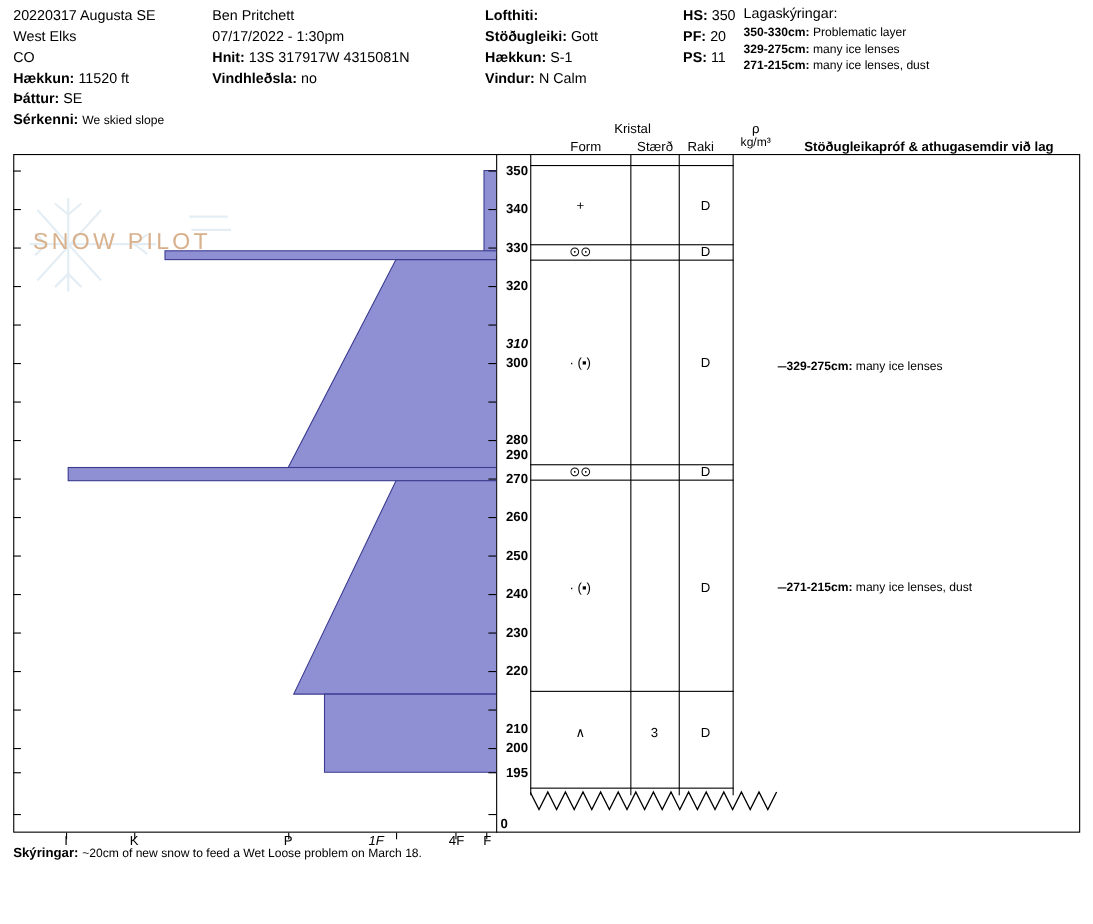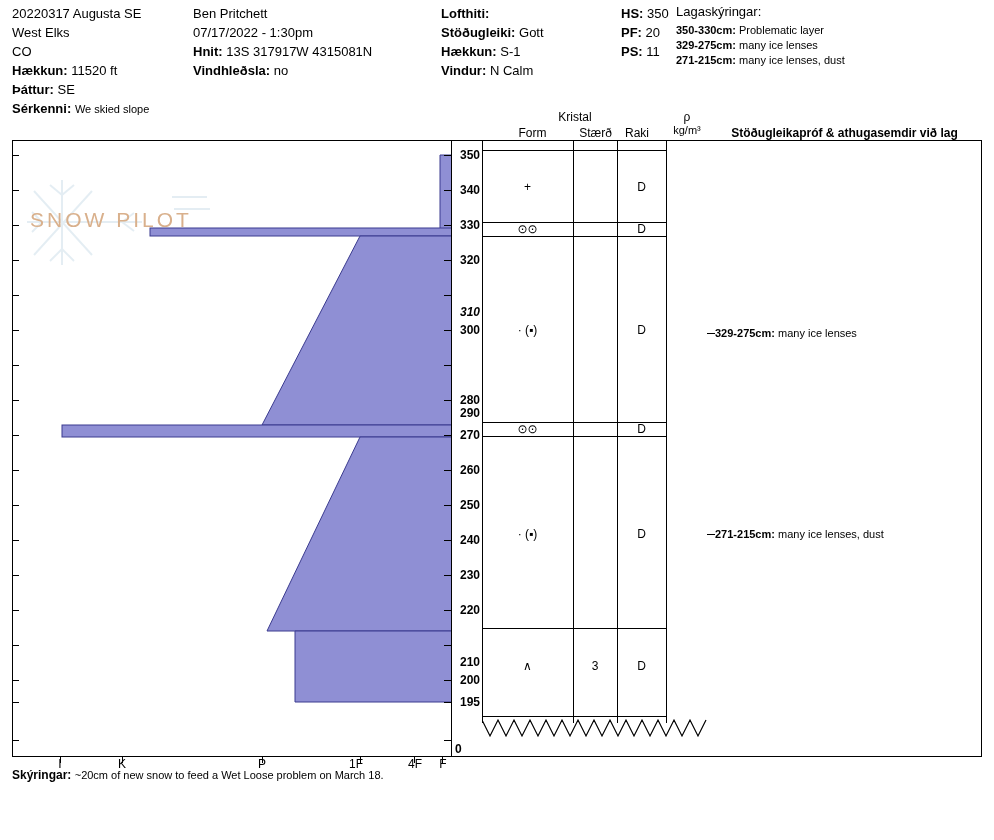"1F" div.hs-lab { font-style: none -> italic; left: 344px -> 330px }
